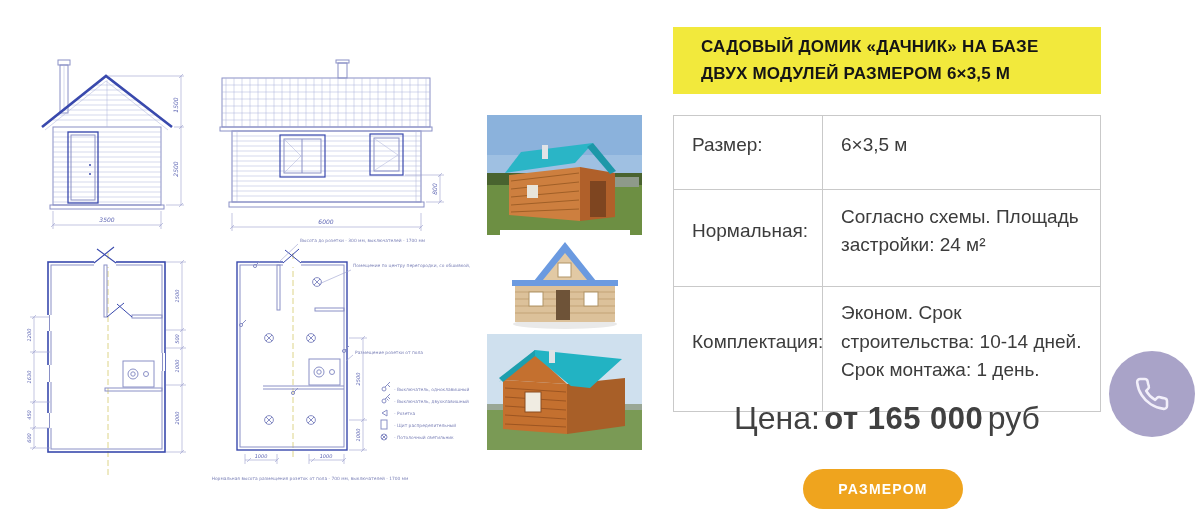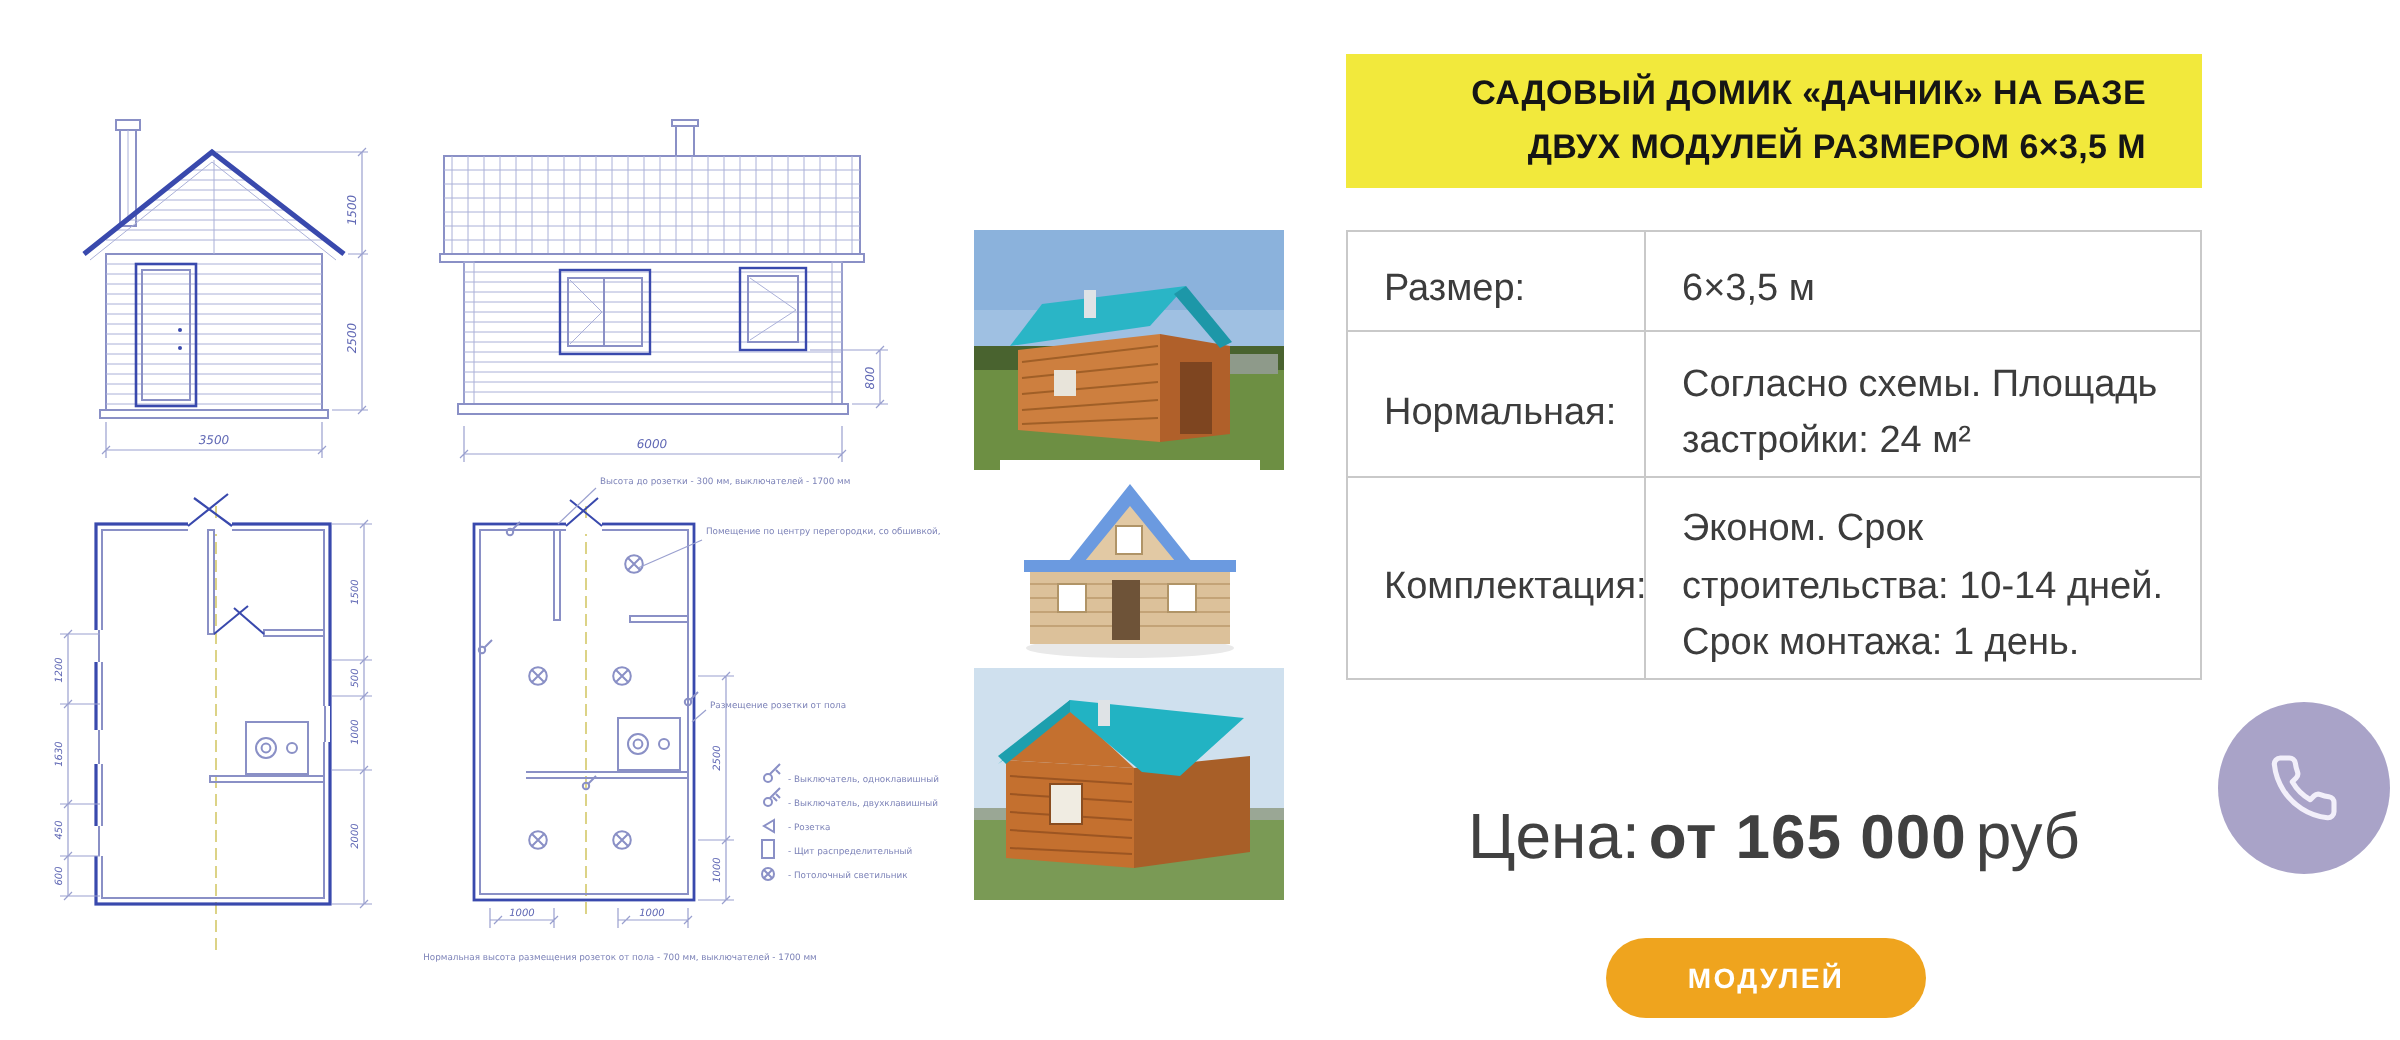"САДОВЫЙ ДОМИК «ДАЧНИК» НА БАЗЕ" .banner { text-align: right -> left }
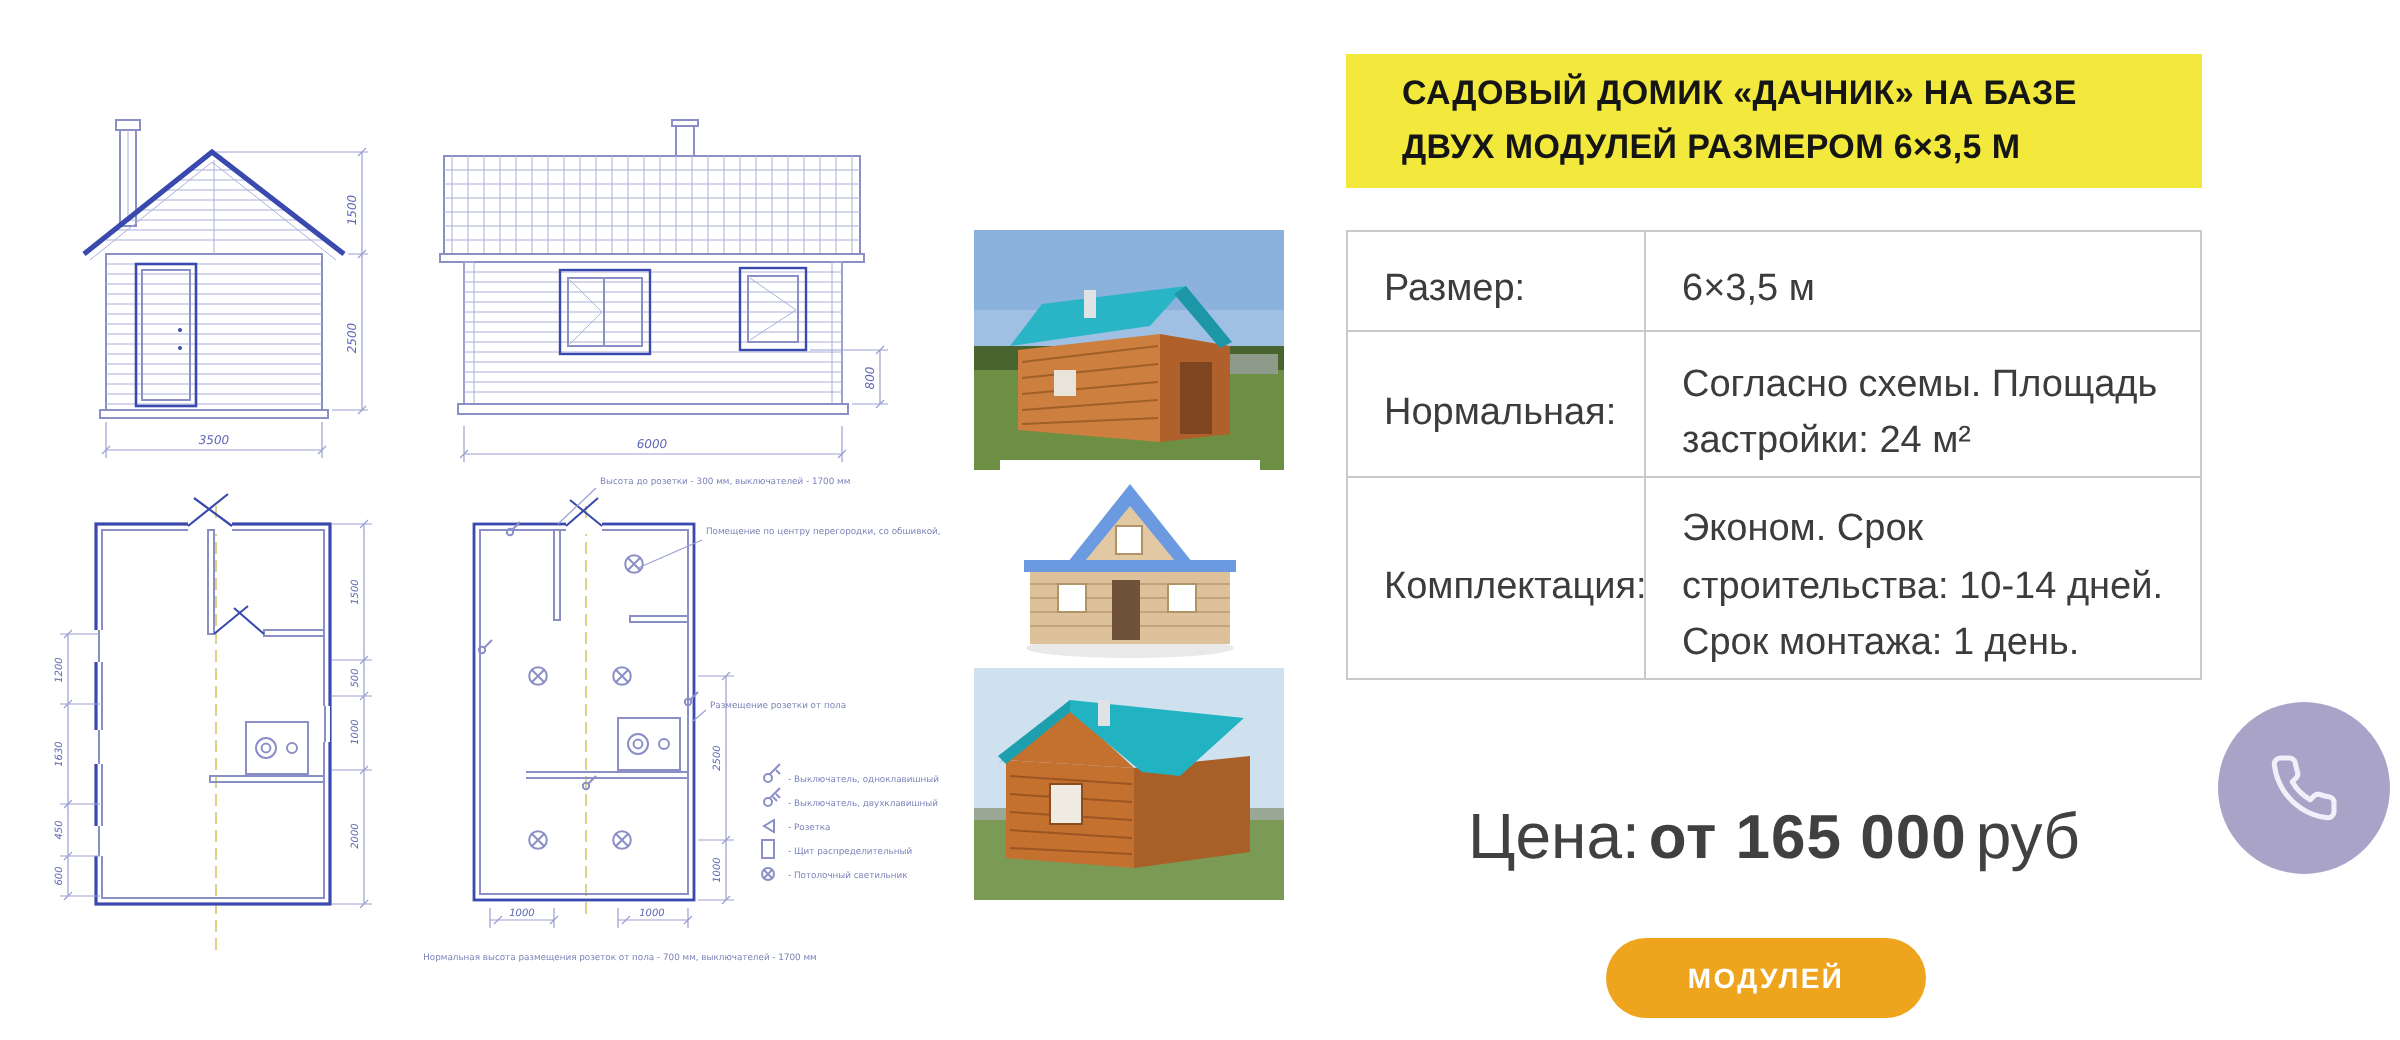"Размер:" .spec-table td { padding: 10px 14px 0 18px -> 10px 14px 24px 18px }
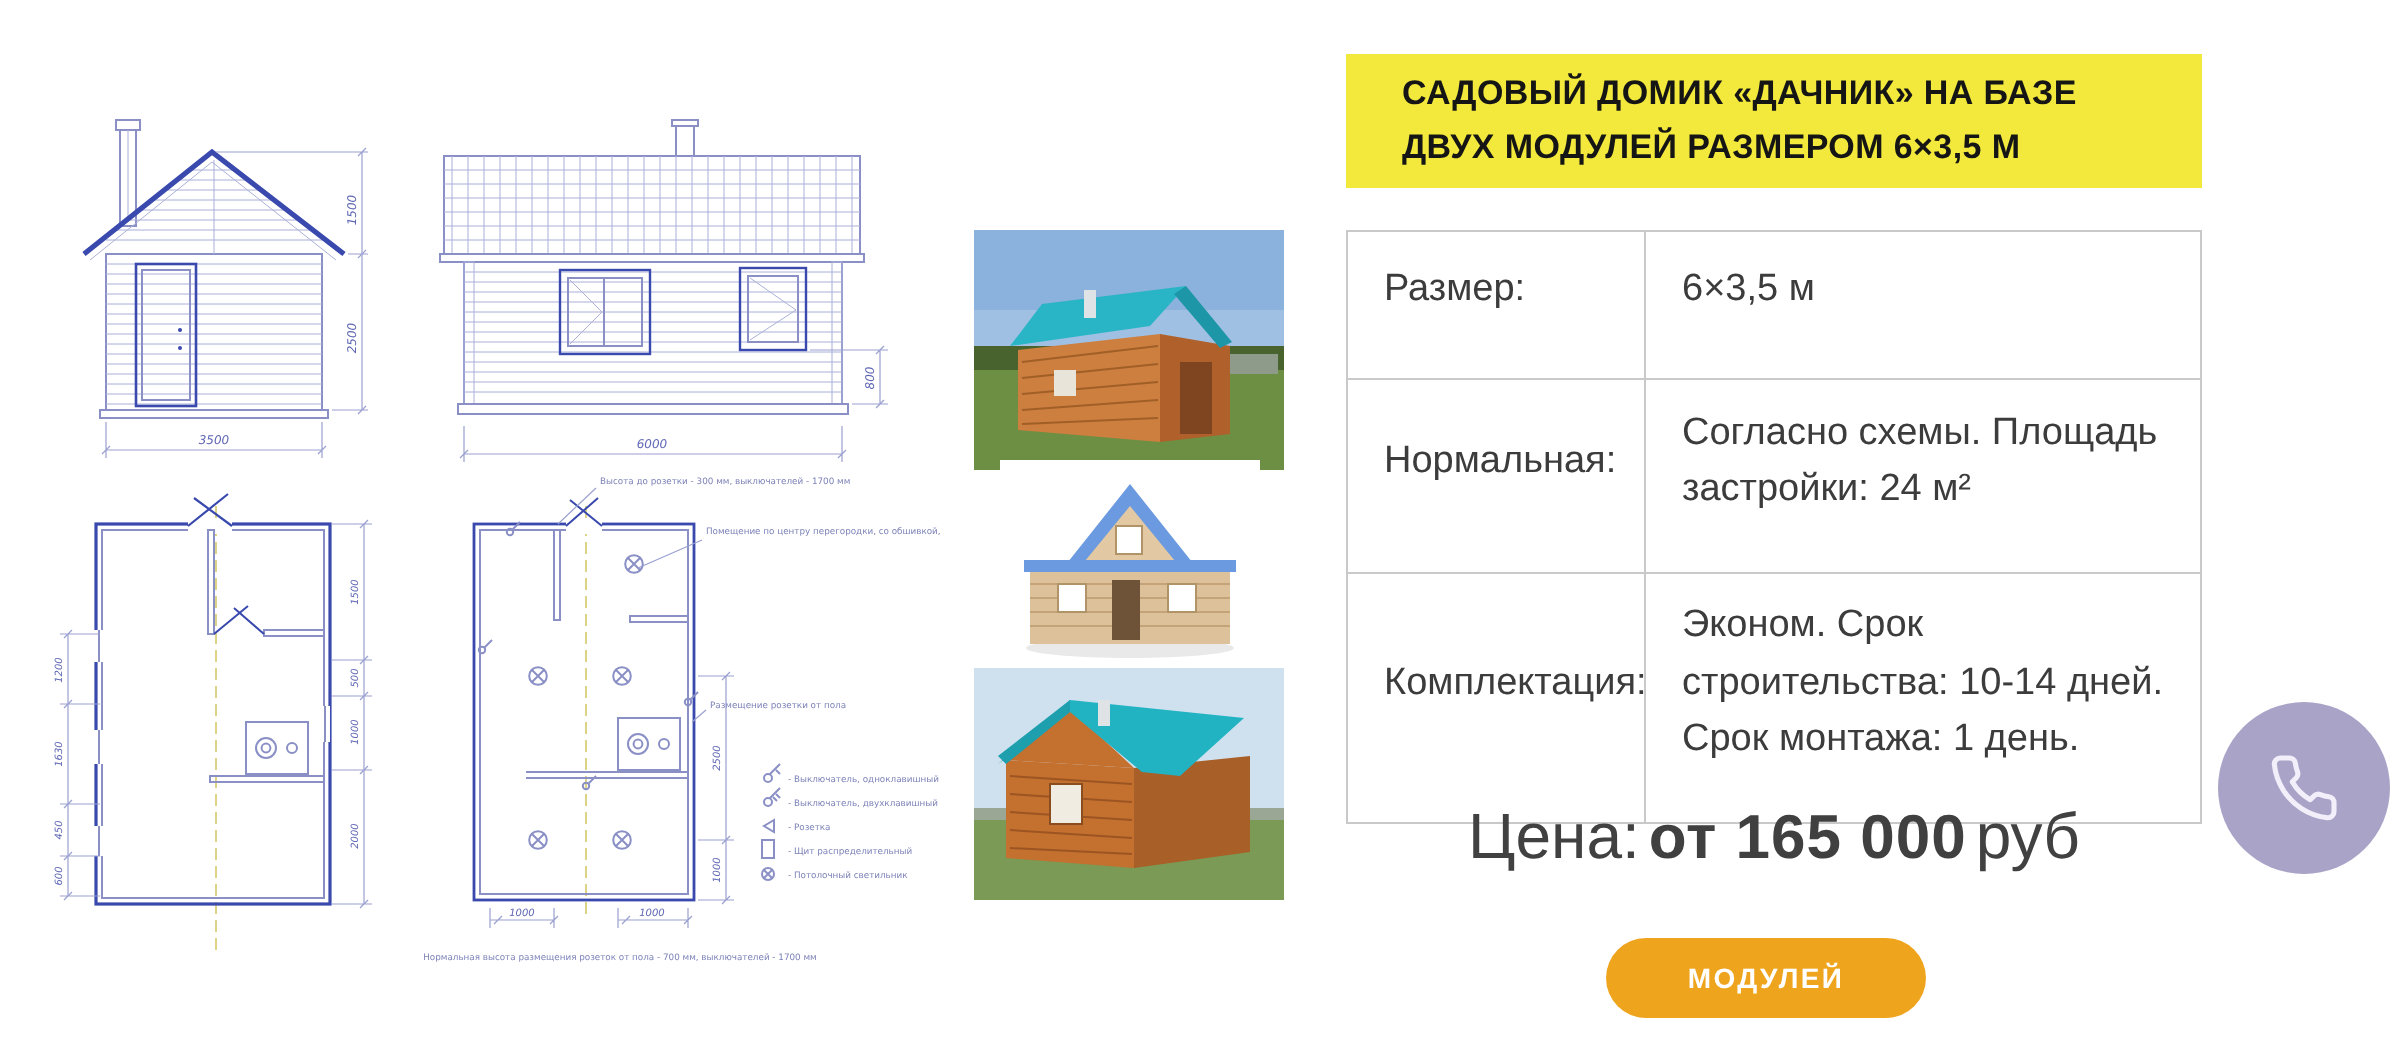"МОДУЛЕЙ" button.abs { text: МОДУЛЕЙ -> РАЗМЕРОМ }
